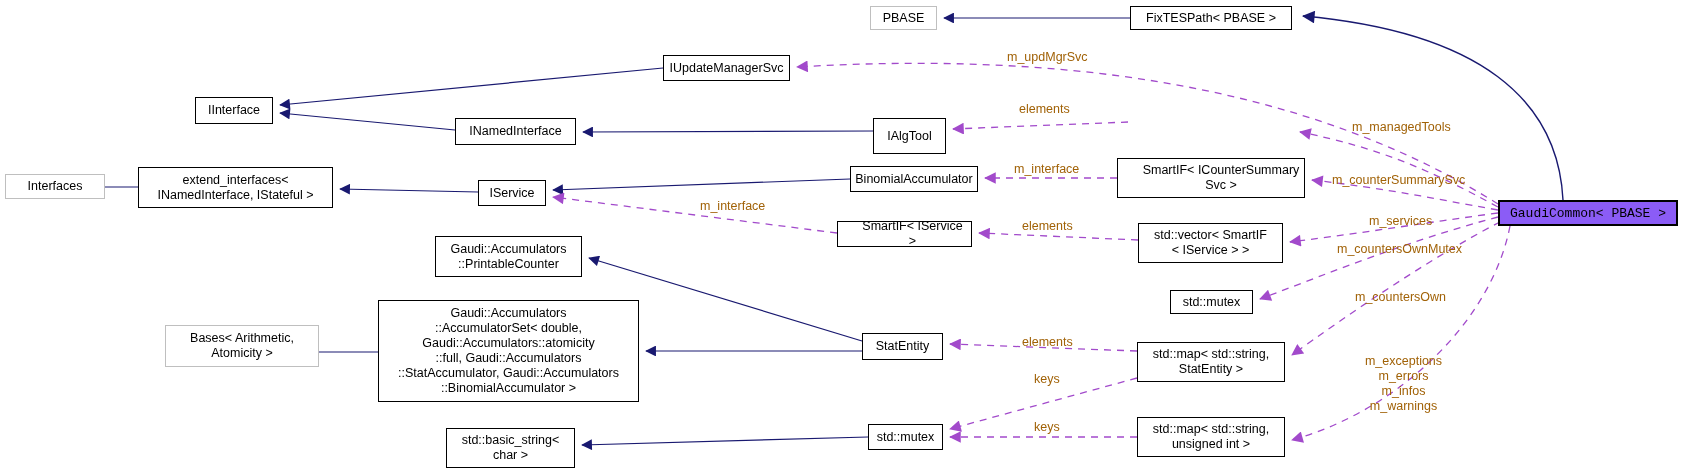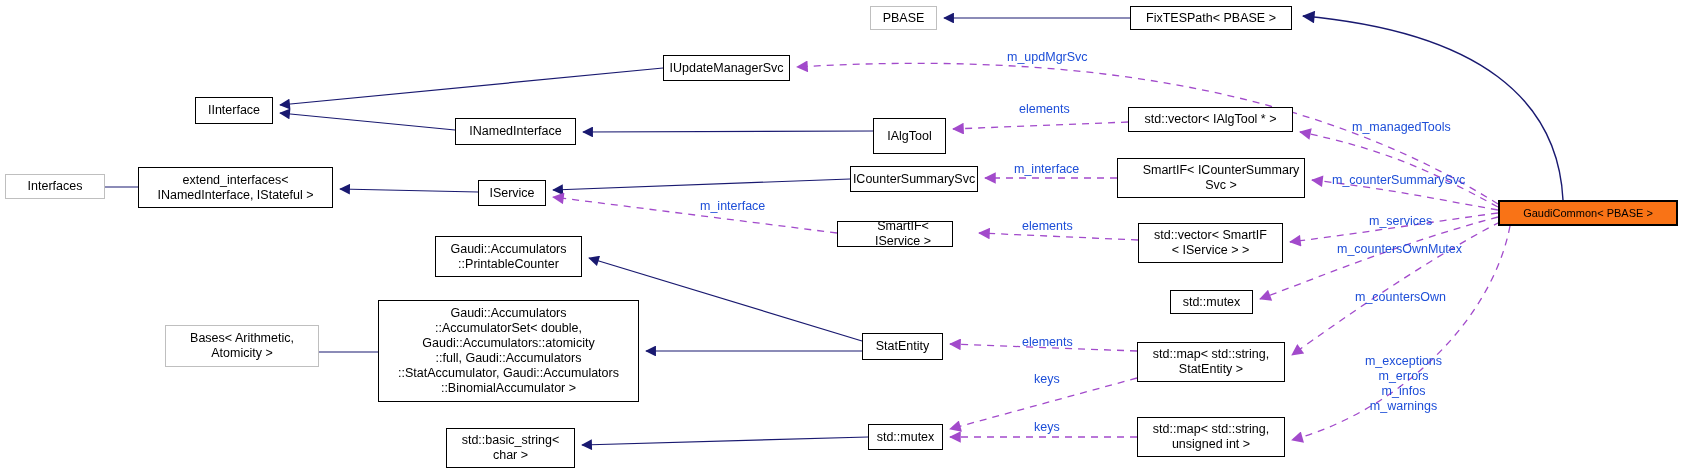"m_updMgrSvc" .elabel { color: #1d4ed8 -> #a16207 }
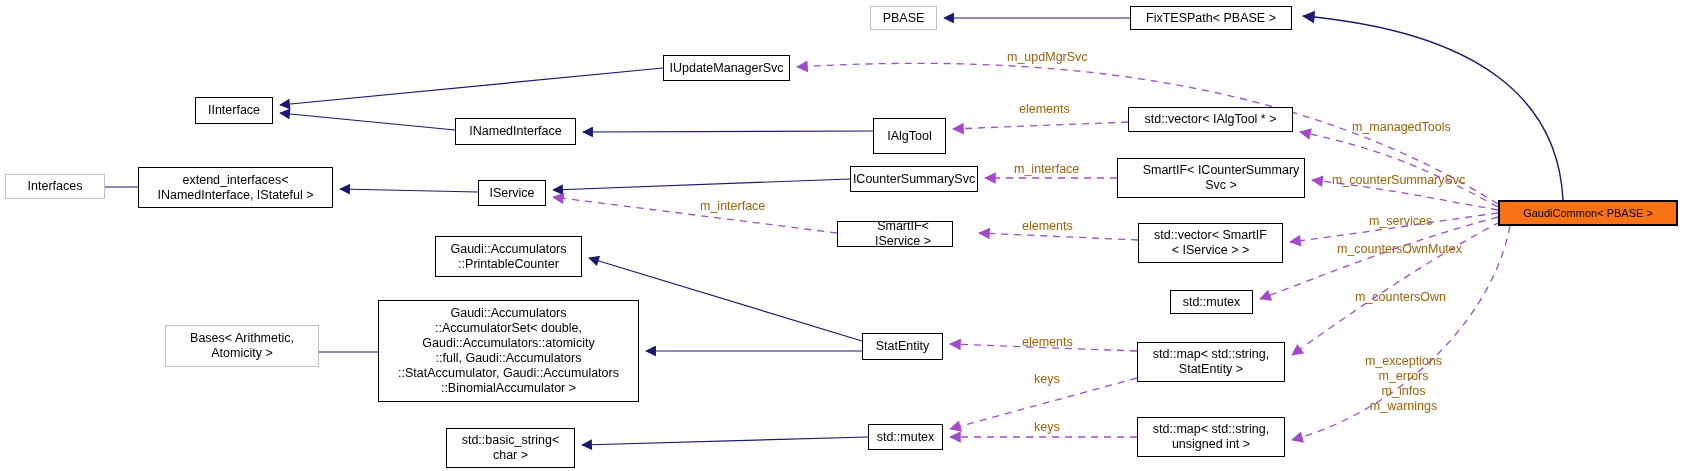"std::vector< IAlgTool * >" div.node { html: <div>std::vector&lt; IAlgTool * &gt;</div> -> none }
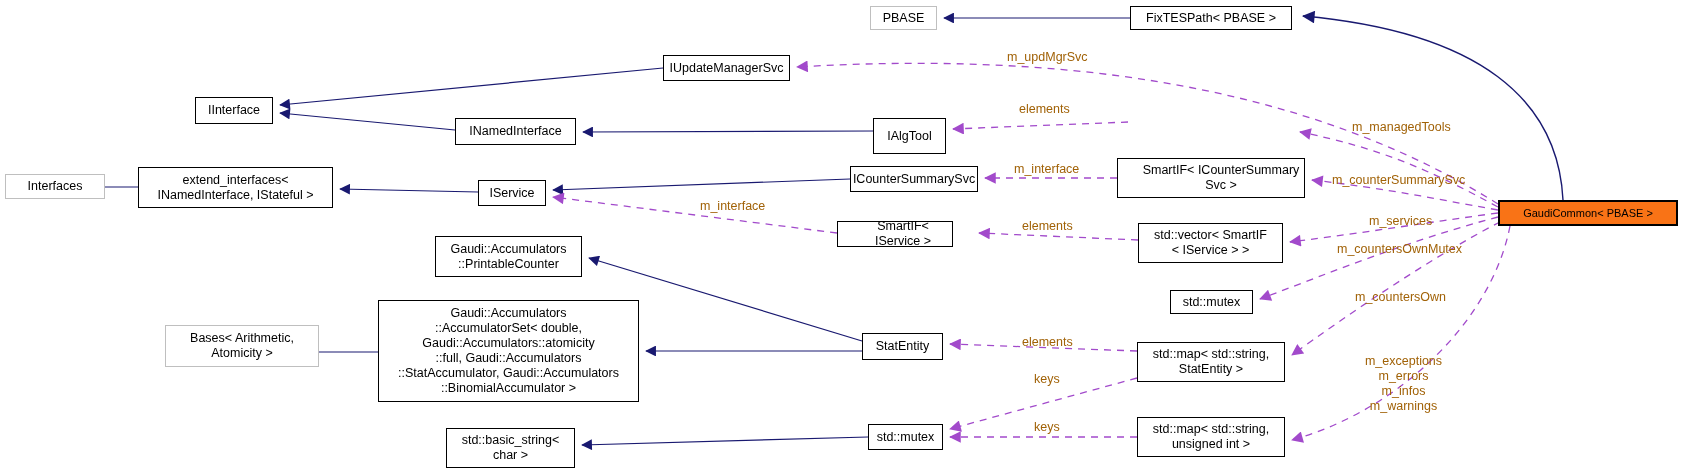"ICounterSummarySvc" div.node { text: ICounterSummarySvc -> BinomialAccumulator }
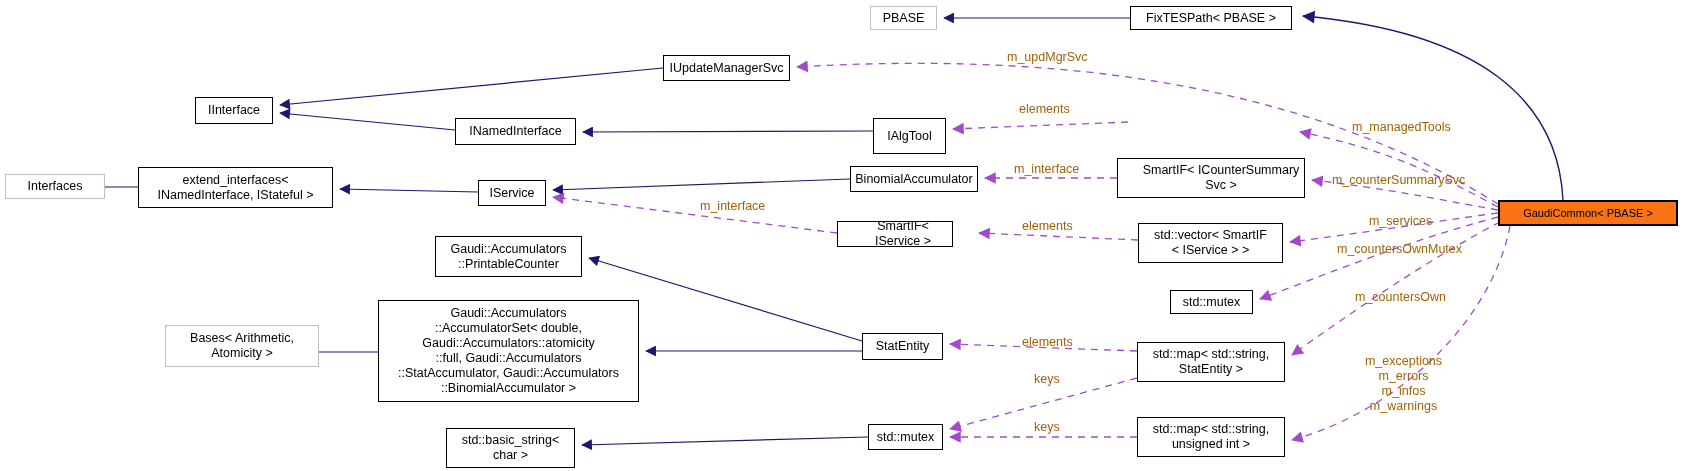"GaudiCommon< PBASE >" .node.highlight { background: #f97316 -> #8b5cf6; font-family: none -> Liberation Mono, monospace; font-size: 11px -> 13px }
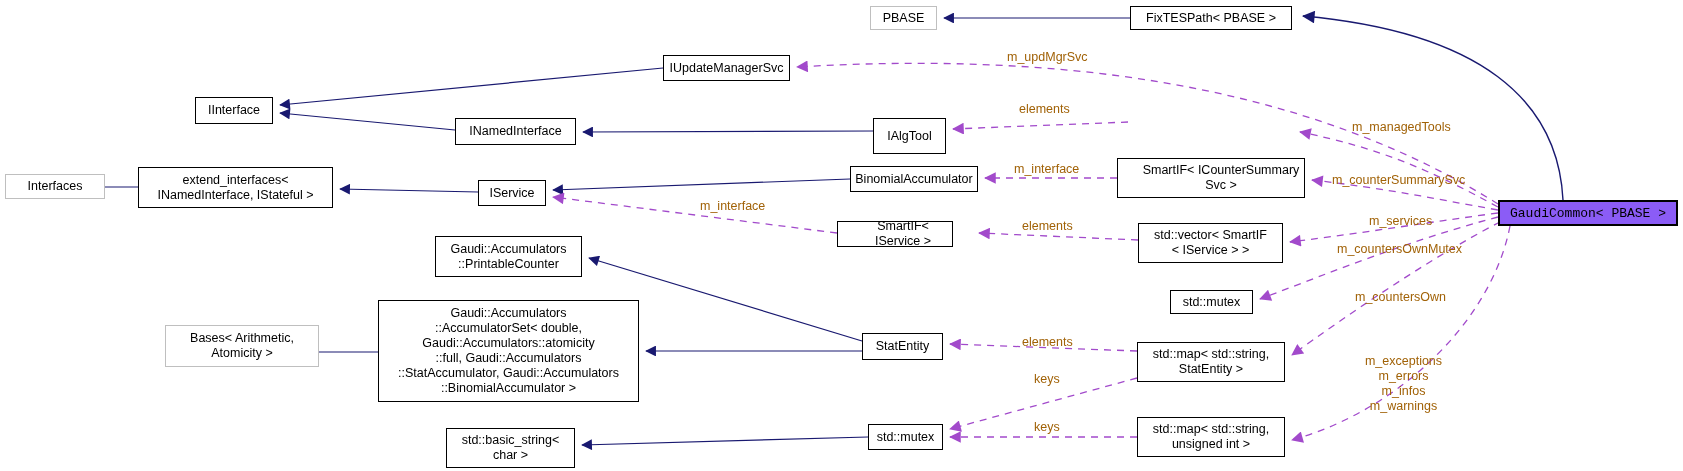"SmartIF< IService >" div.node { width: 116px -> 135px }
